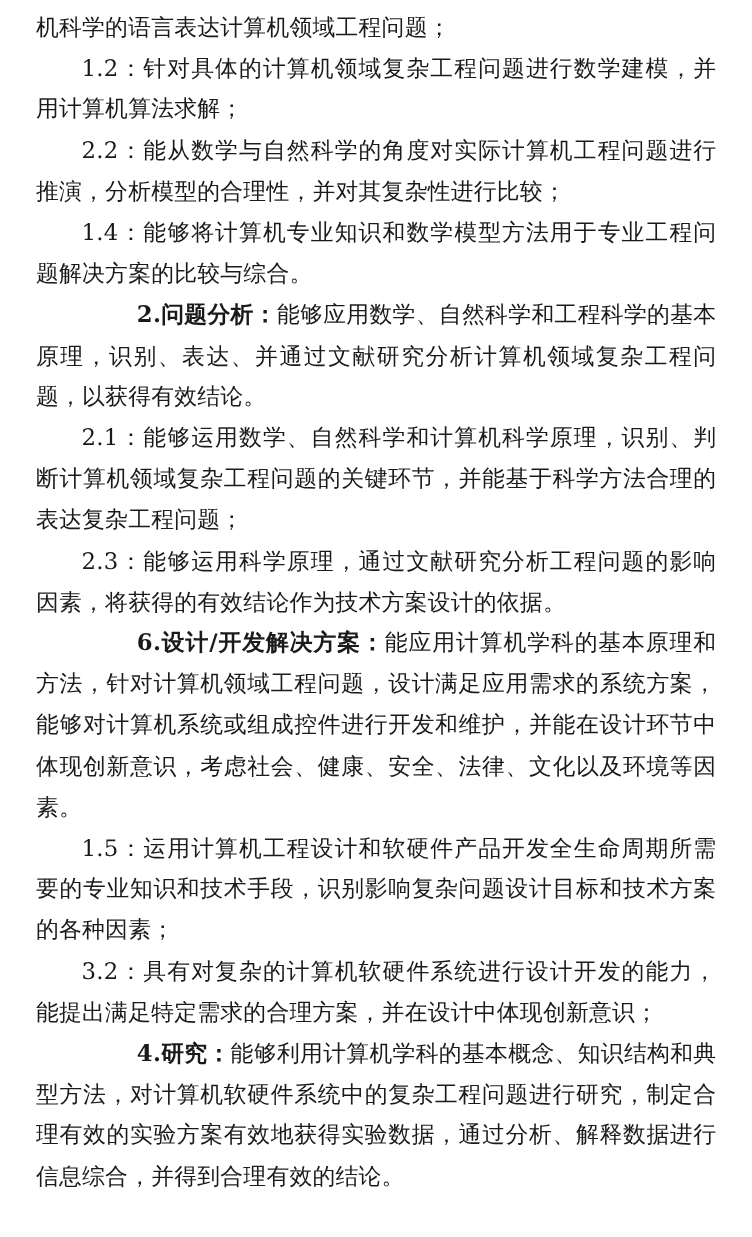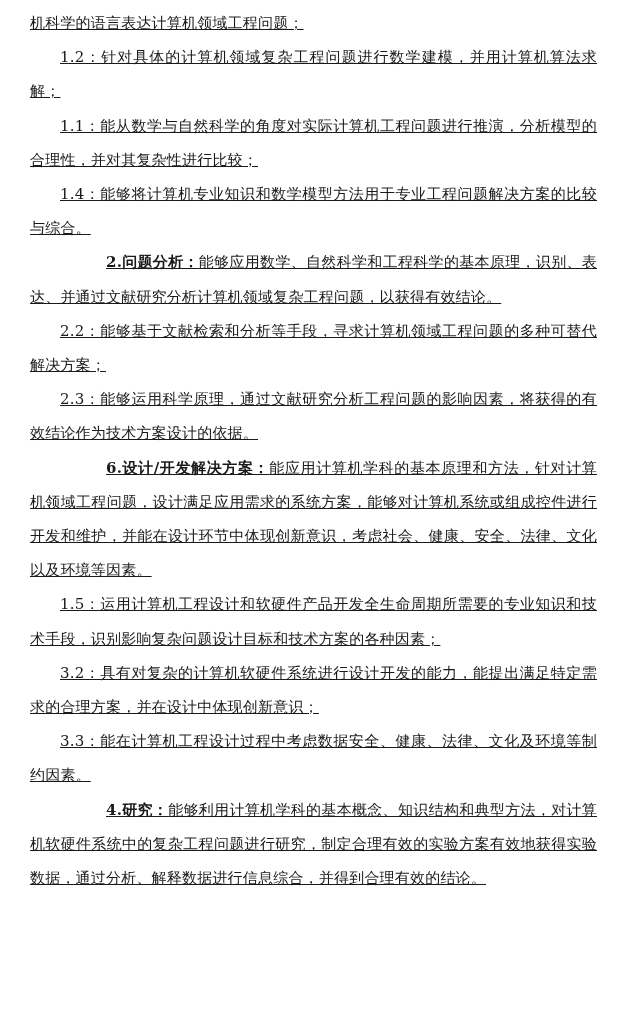"机科学的语言表达计算机领域工程问题；" .para { font-size: 15px -> 19px; text-decoration: underline -> none }
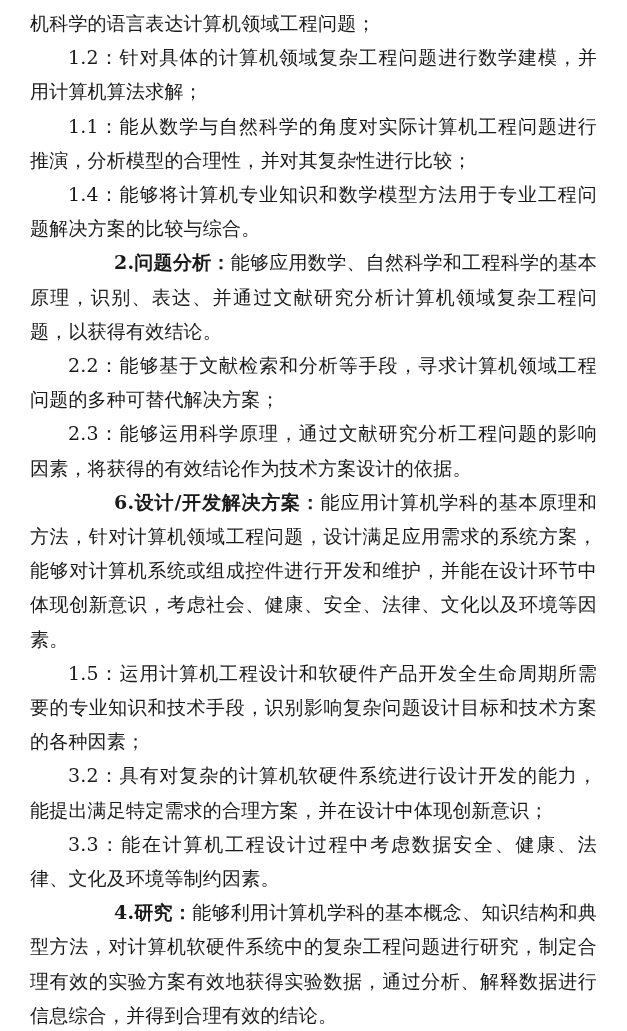"1.1：能从数学与自然科学的角度对实际计算机工程问题进行推演，分析模型的合理性，" span.body-text { text: 1.1 -> 2.2 }
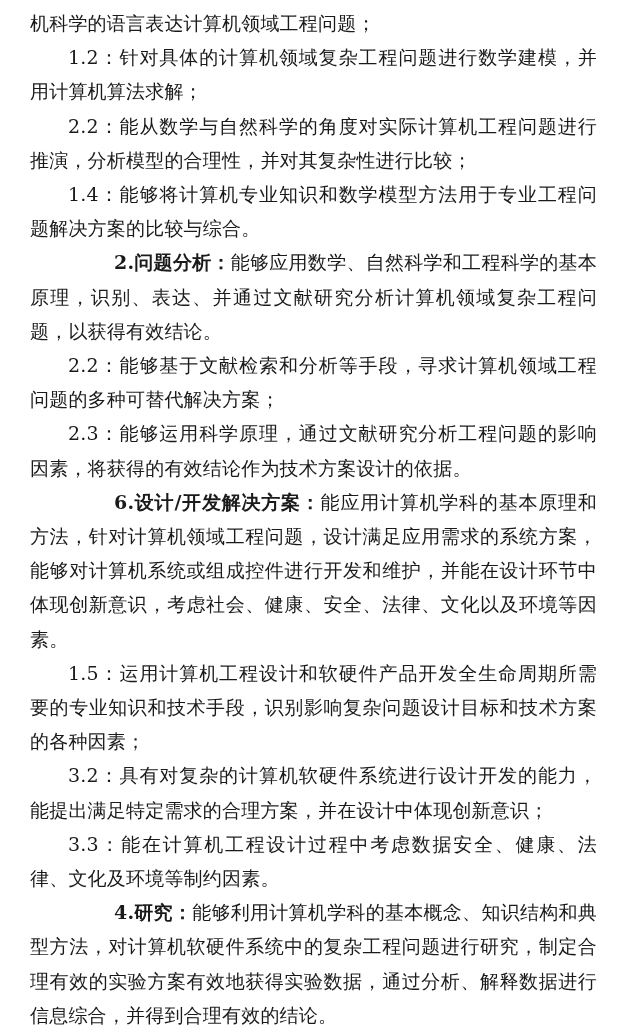"2.1：能够运用数学、自然科学和计算机科学原理，识别、判断计算机领域复杂工程问题" p.para { html: none -> <p><span>2.1：能够运用数学、自然科学和计算机科学原理，识别、判断计算机领域复杂工程问题的关键环节，并能基于科学方法合理的表达复杂工程问题；</span></p> }
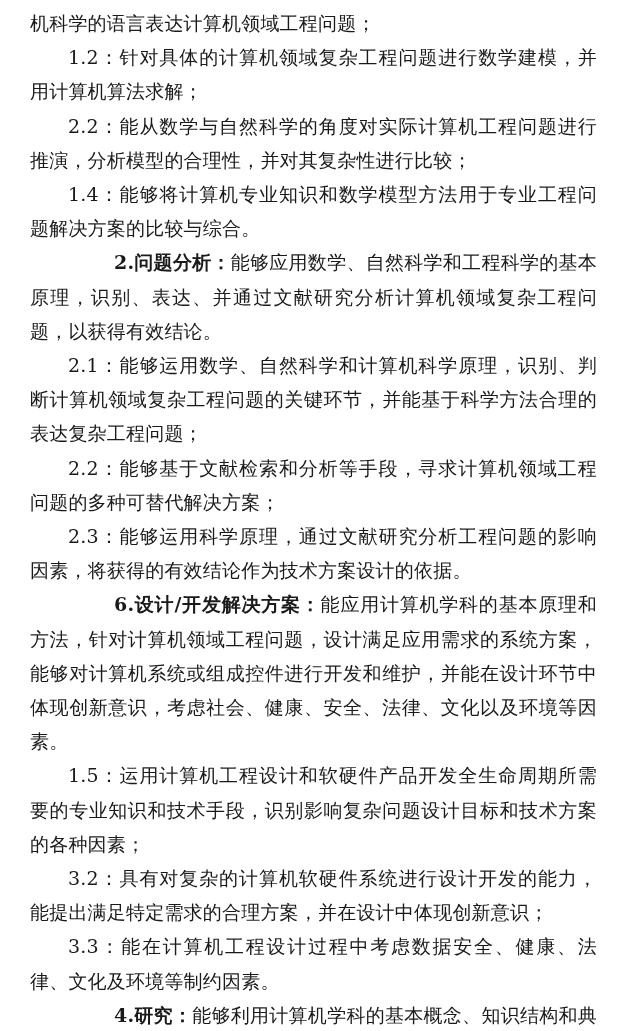"2.2：能够基于文献检索和分析等手段，寻求计算机领域工程问题的多种可替代解决方案" p.para { html: <p><span>2.2：能够基于文献检索和分析等手段，寻求计算机领域工程问题的多种可替代解决方案；</span></p> -> none }
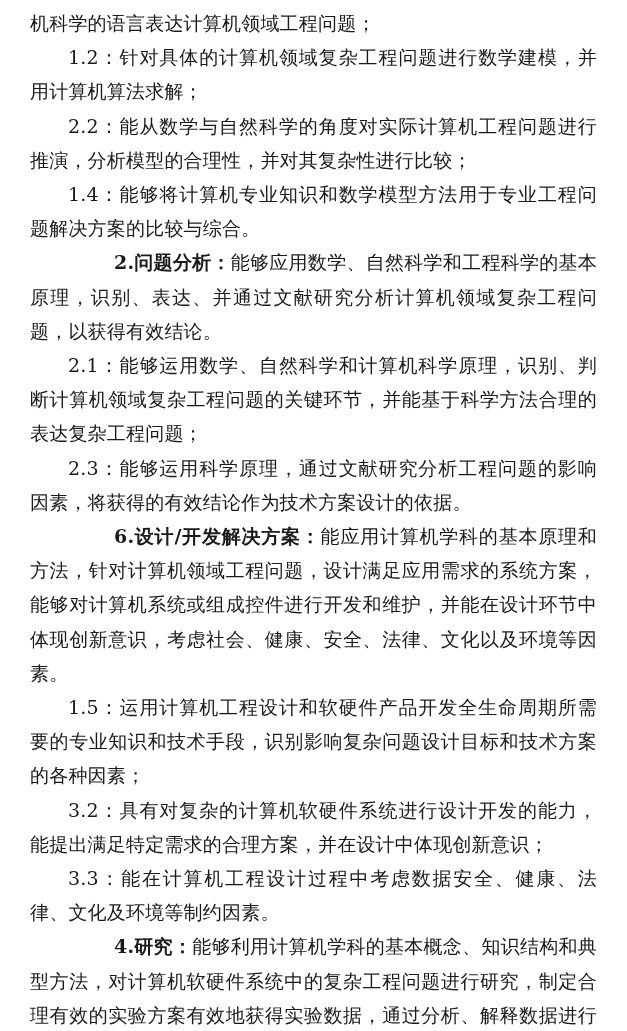"3.3：能在计算机工程设计过程中考虑数据安全、健康、法律、文化及环境等制约因素。" p.para { html: <p><span>3.3：能在计算机工程设计过程中考虑数据安全、健康、法律、文化及环境等制约因素。</span></p> -> none }
